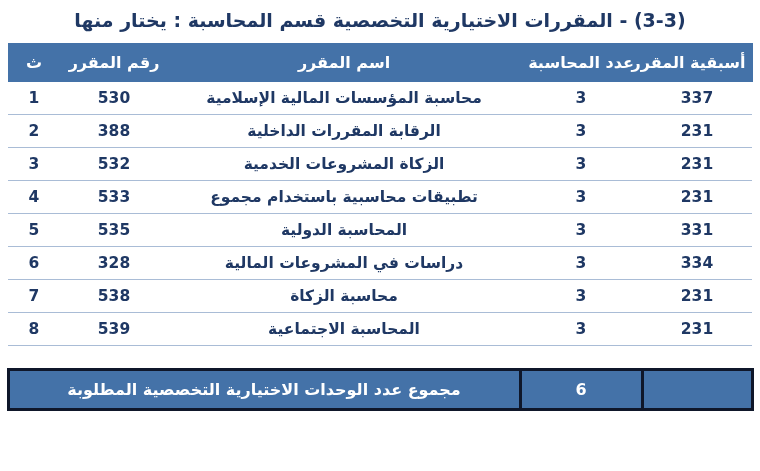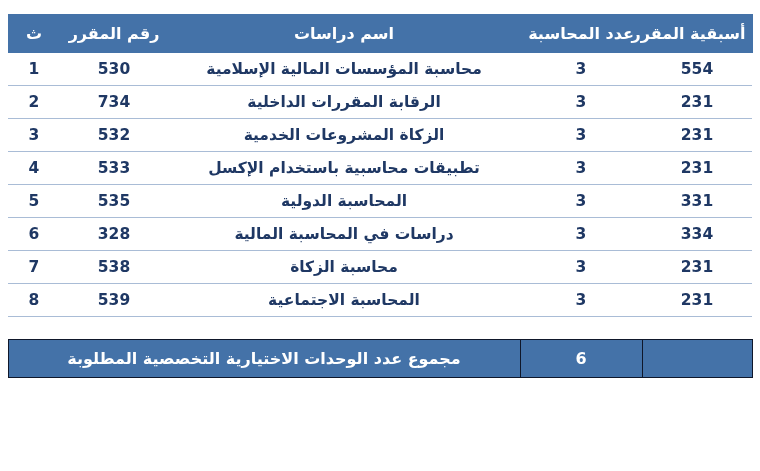"(3-3) - المقررات الاختيارية التخصصية" div { html: none -> <div>(3-3) - المقررات الاختيارية التخصصية قسم المحاسبة : يختار منها</div> }
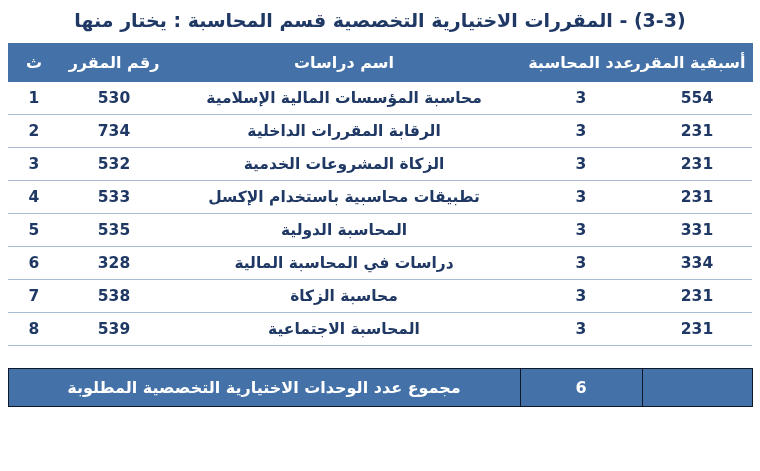"اسم دراسات" th { text: دراسات -> المقرر }
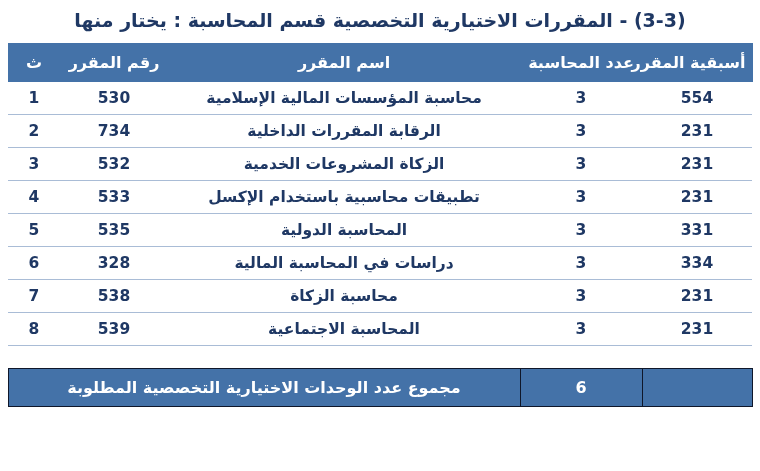"554" td.col-prereq { text: 554 -> 337 }
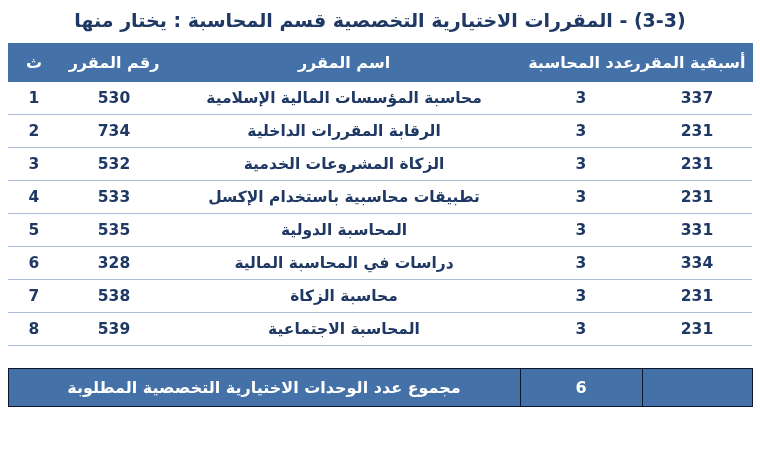"734" td.col-num { text: 734 -> 388 }
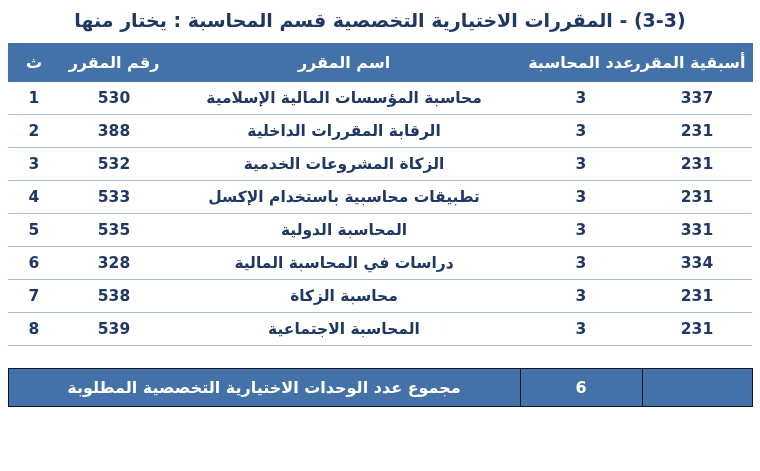"تطبيقات محاسبية باستخدام الإكسل" td.col-name { text: الإكسل -> مجموع }
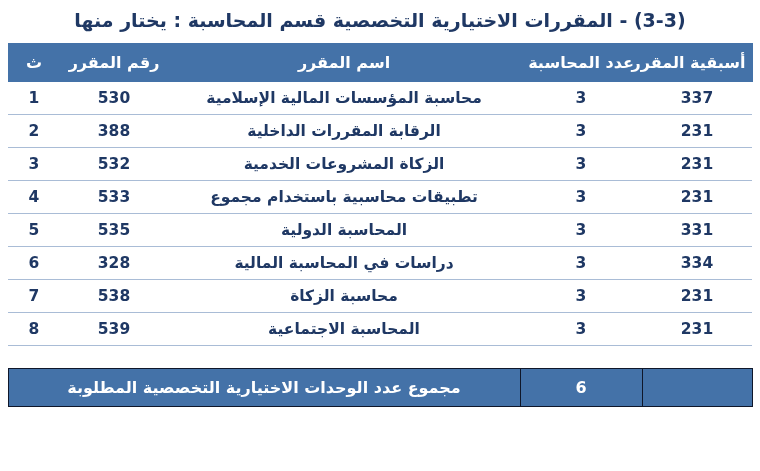"دراسات في المحاسبة المالية" td.col-name { text: المحاسبة -> المشروعات }
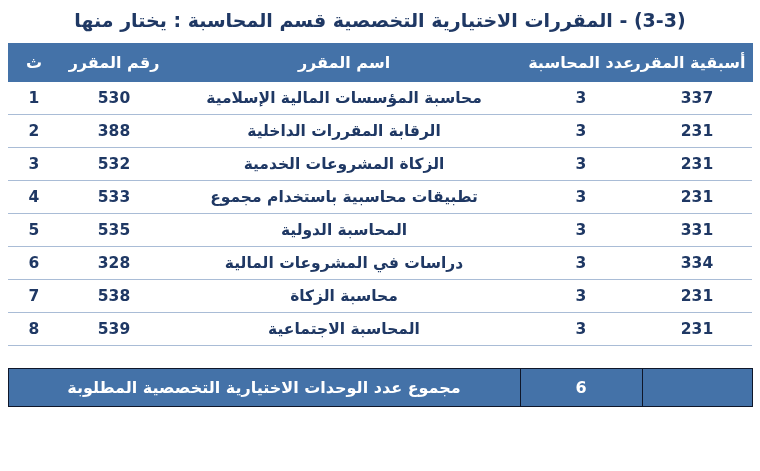"مجموع عدد الوحدات الاختيارية التخصصية" tfoot td { border: 1px solid #0f172a -> 3px solid #0f172a }
